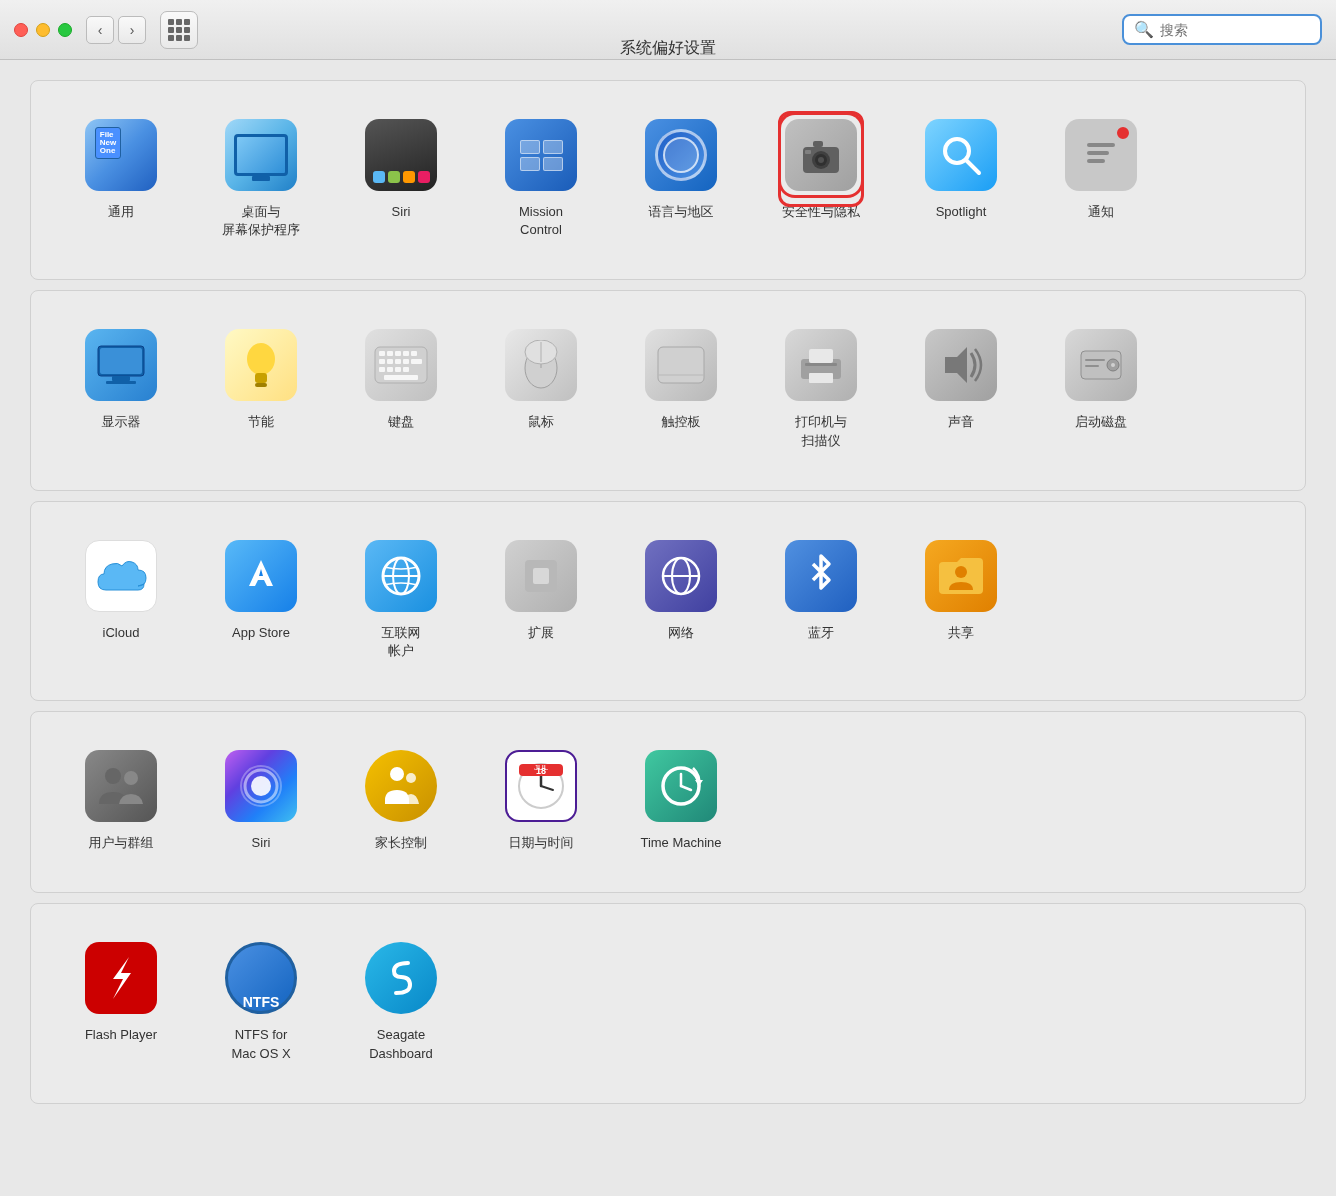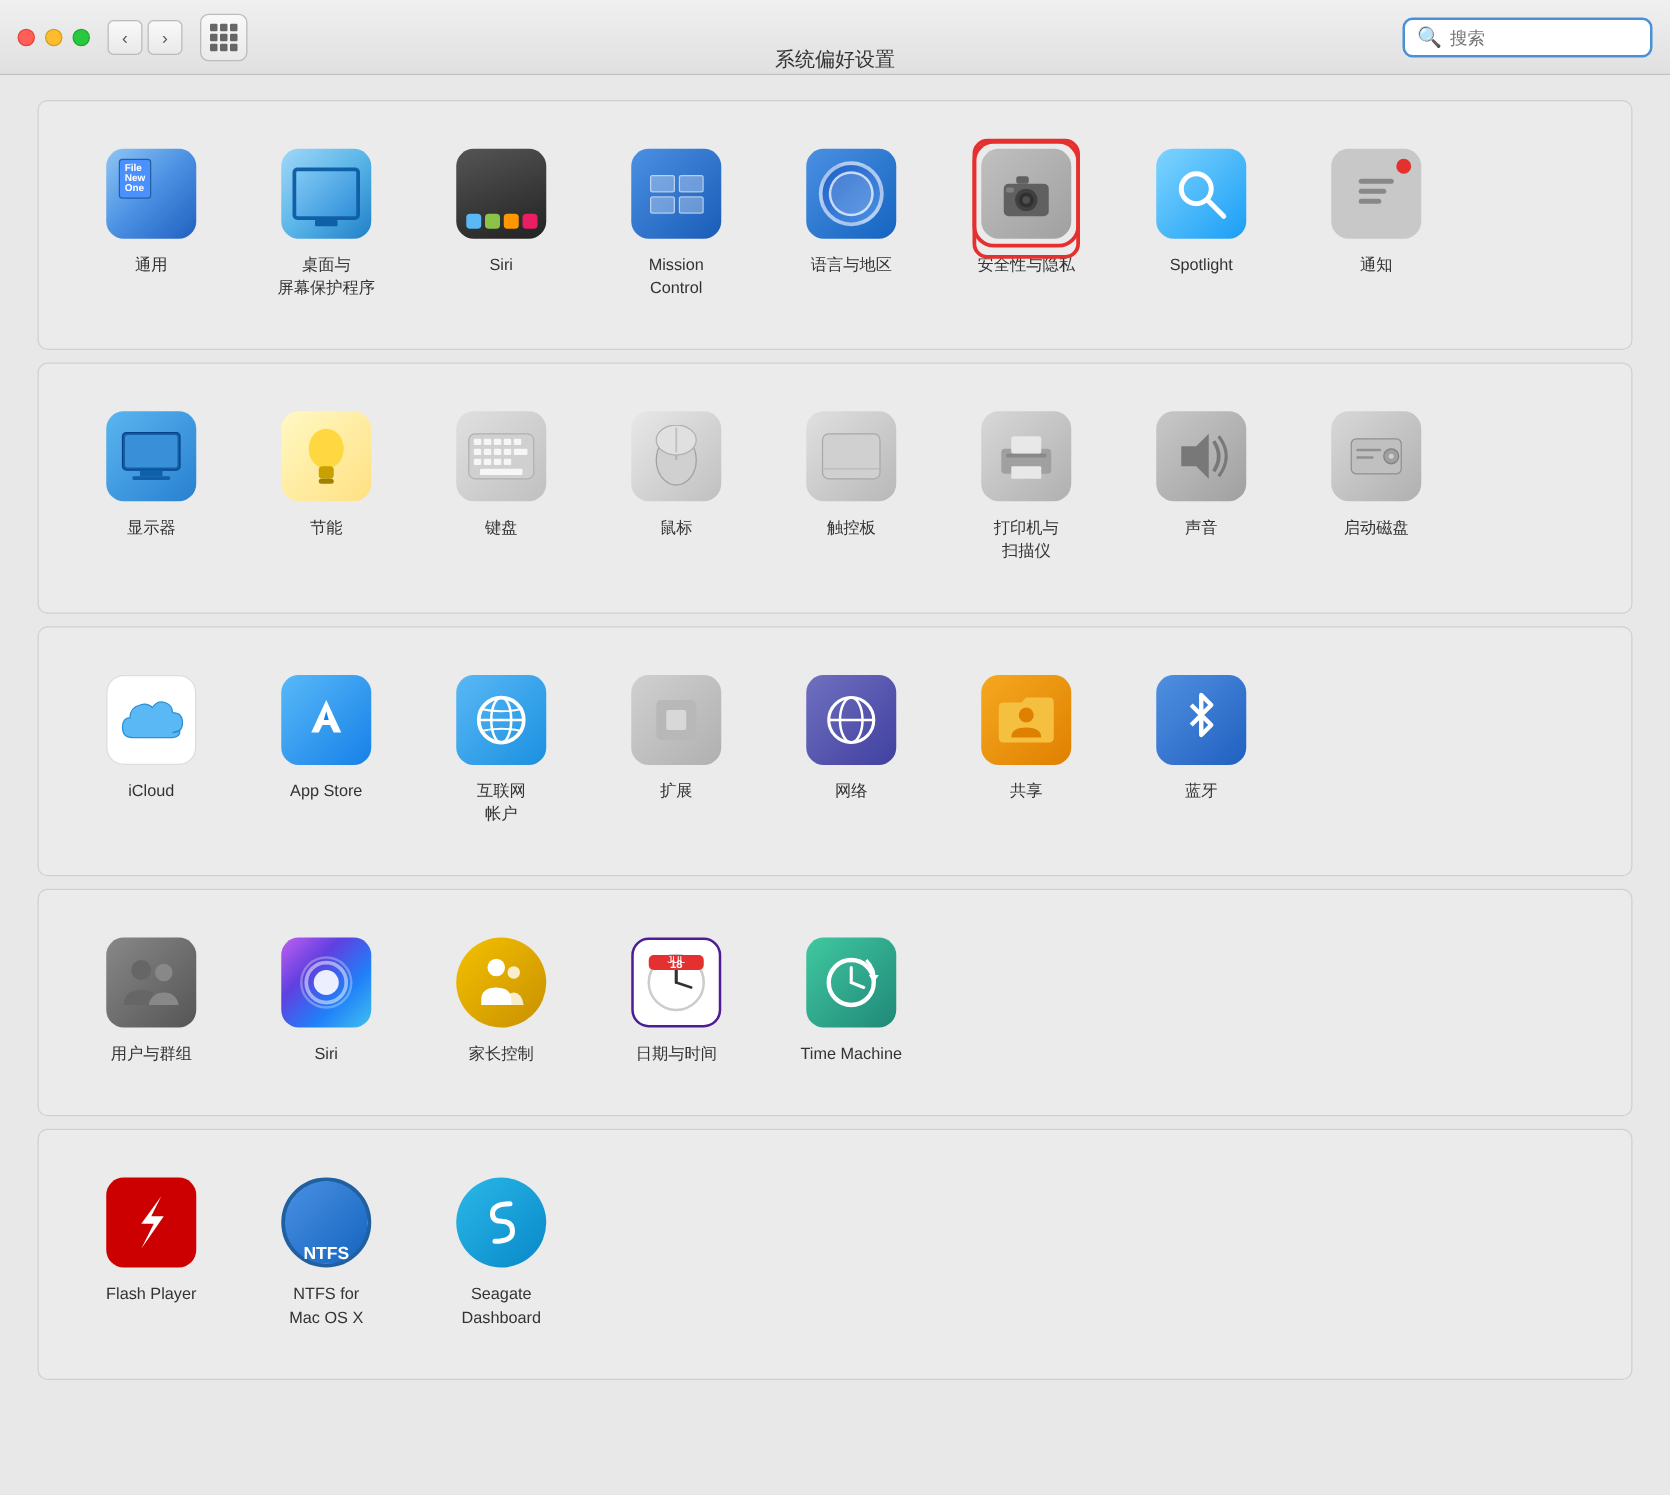"共享" div.icon-item { order: before "蓝牙" -> after "蓝牙" }
